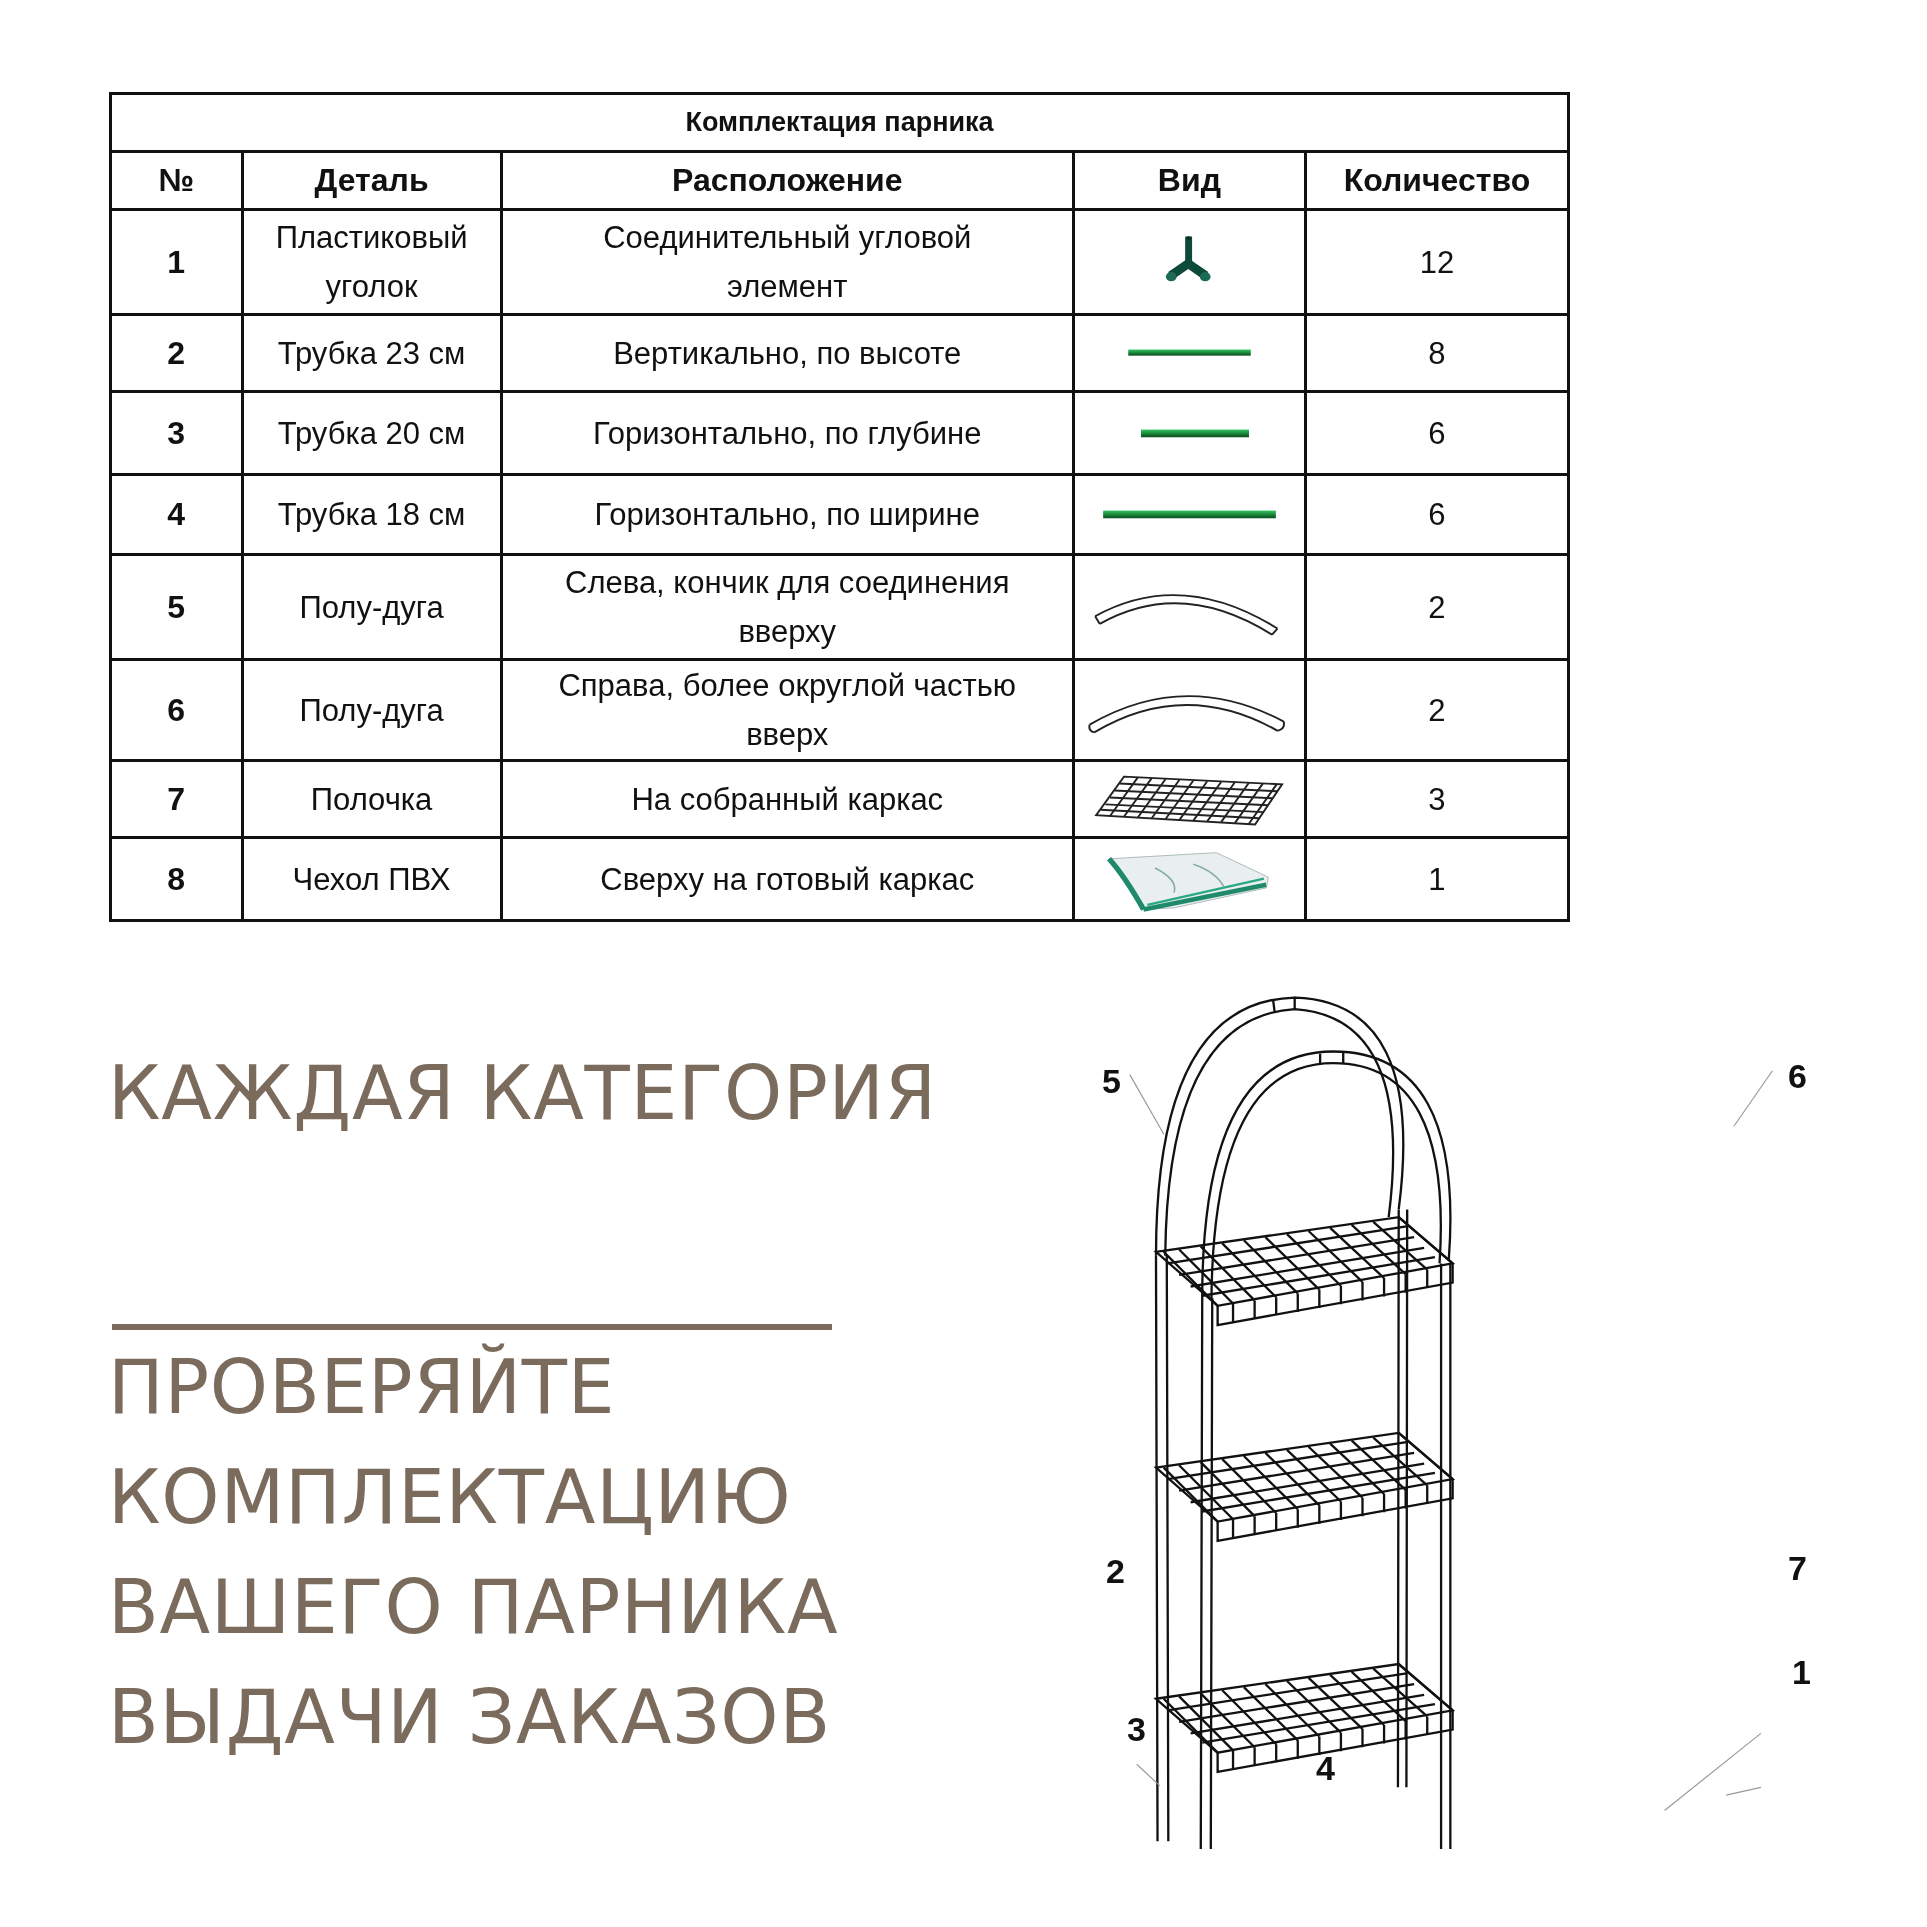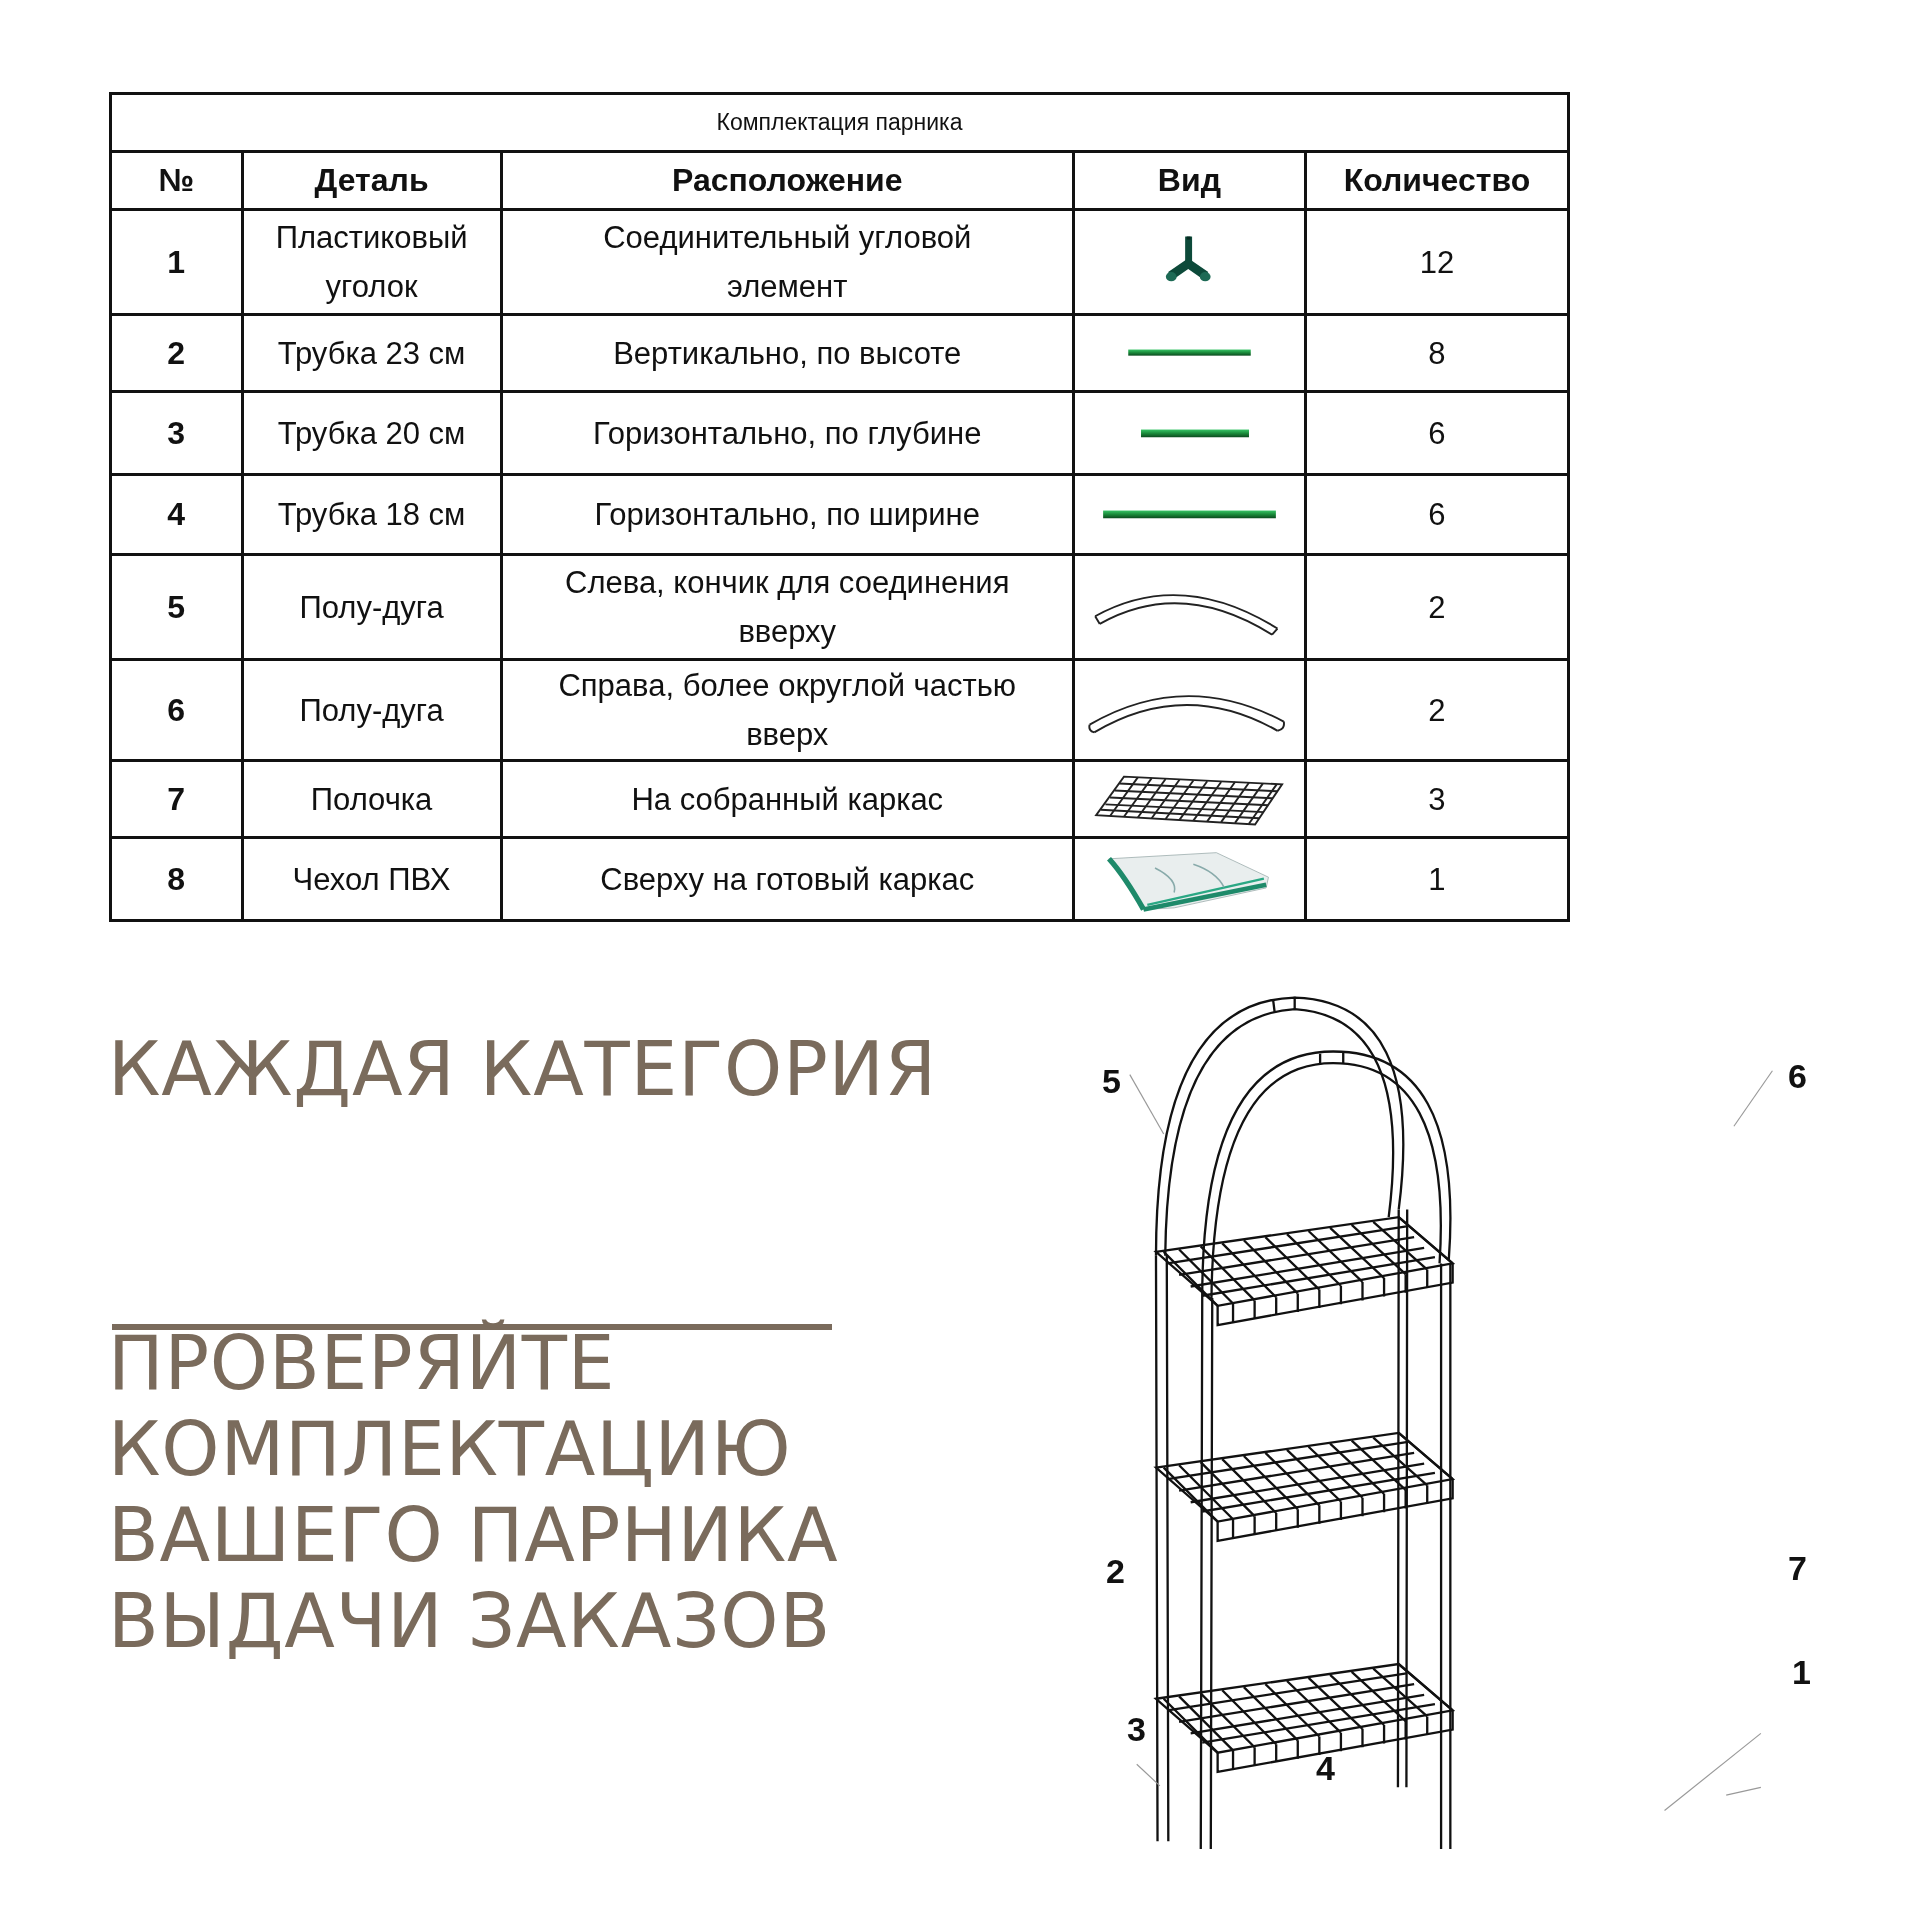"Комплектация парника" .parts-table .title-cell { font-size: 23px -> 27px; font-weight: normal -> bold }
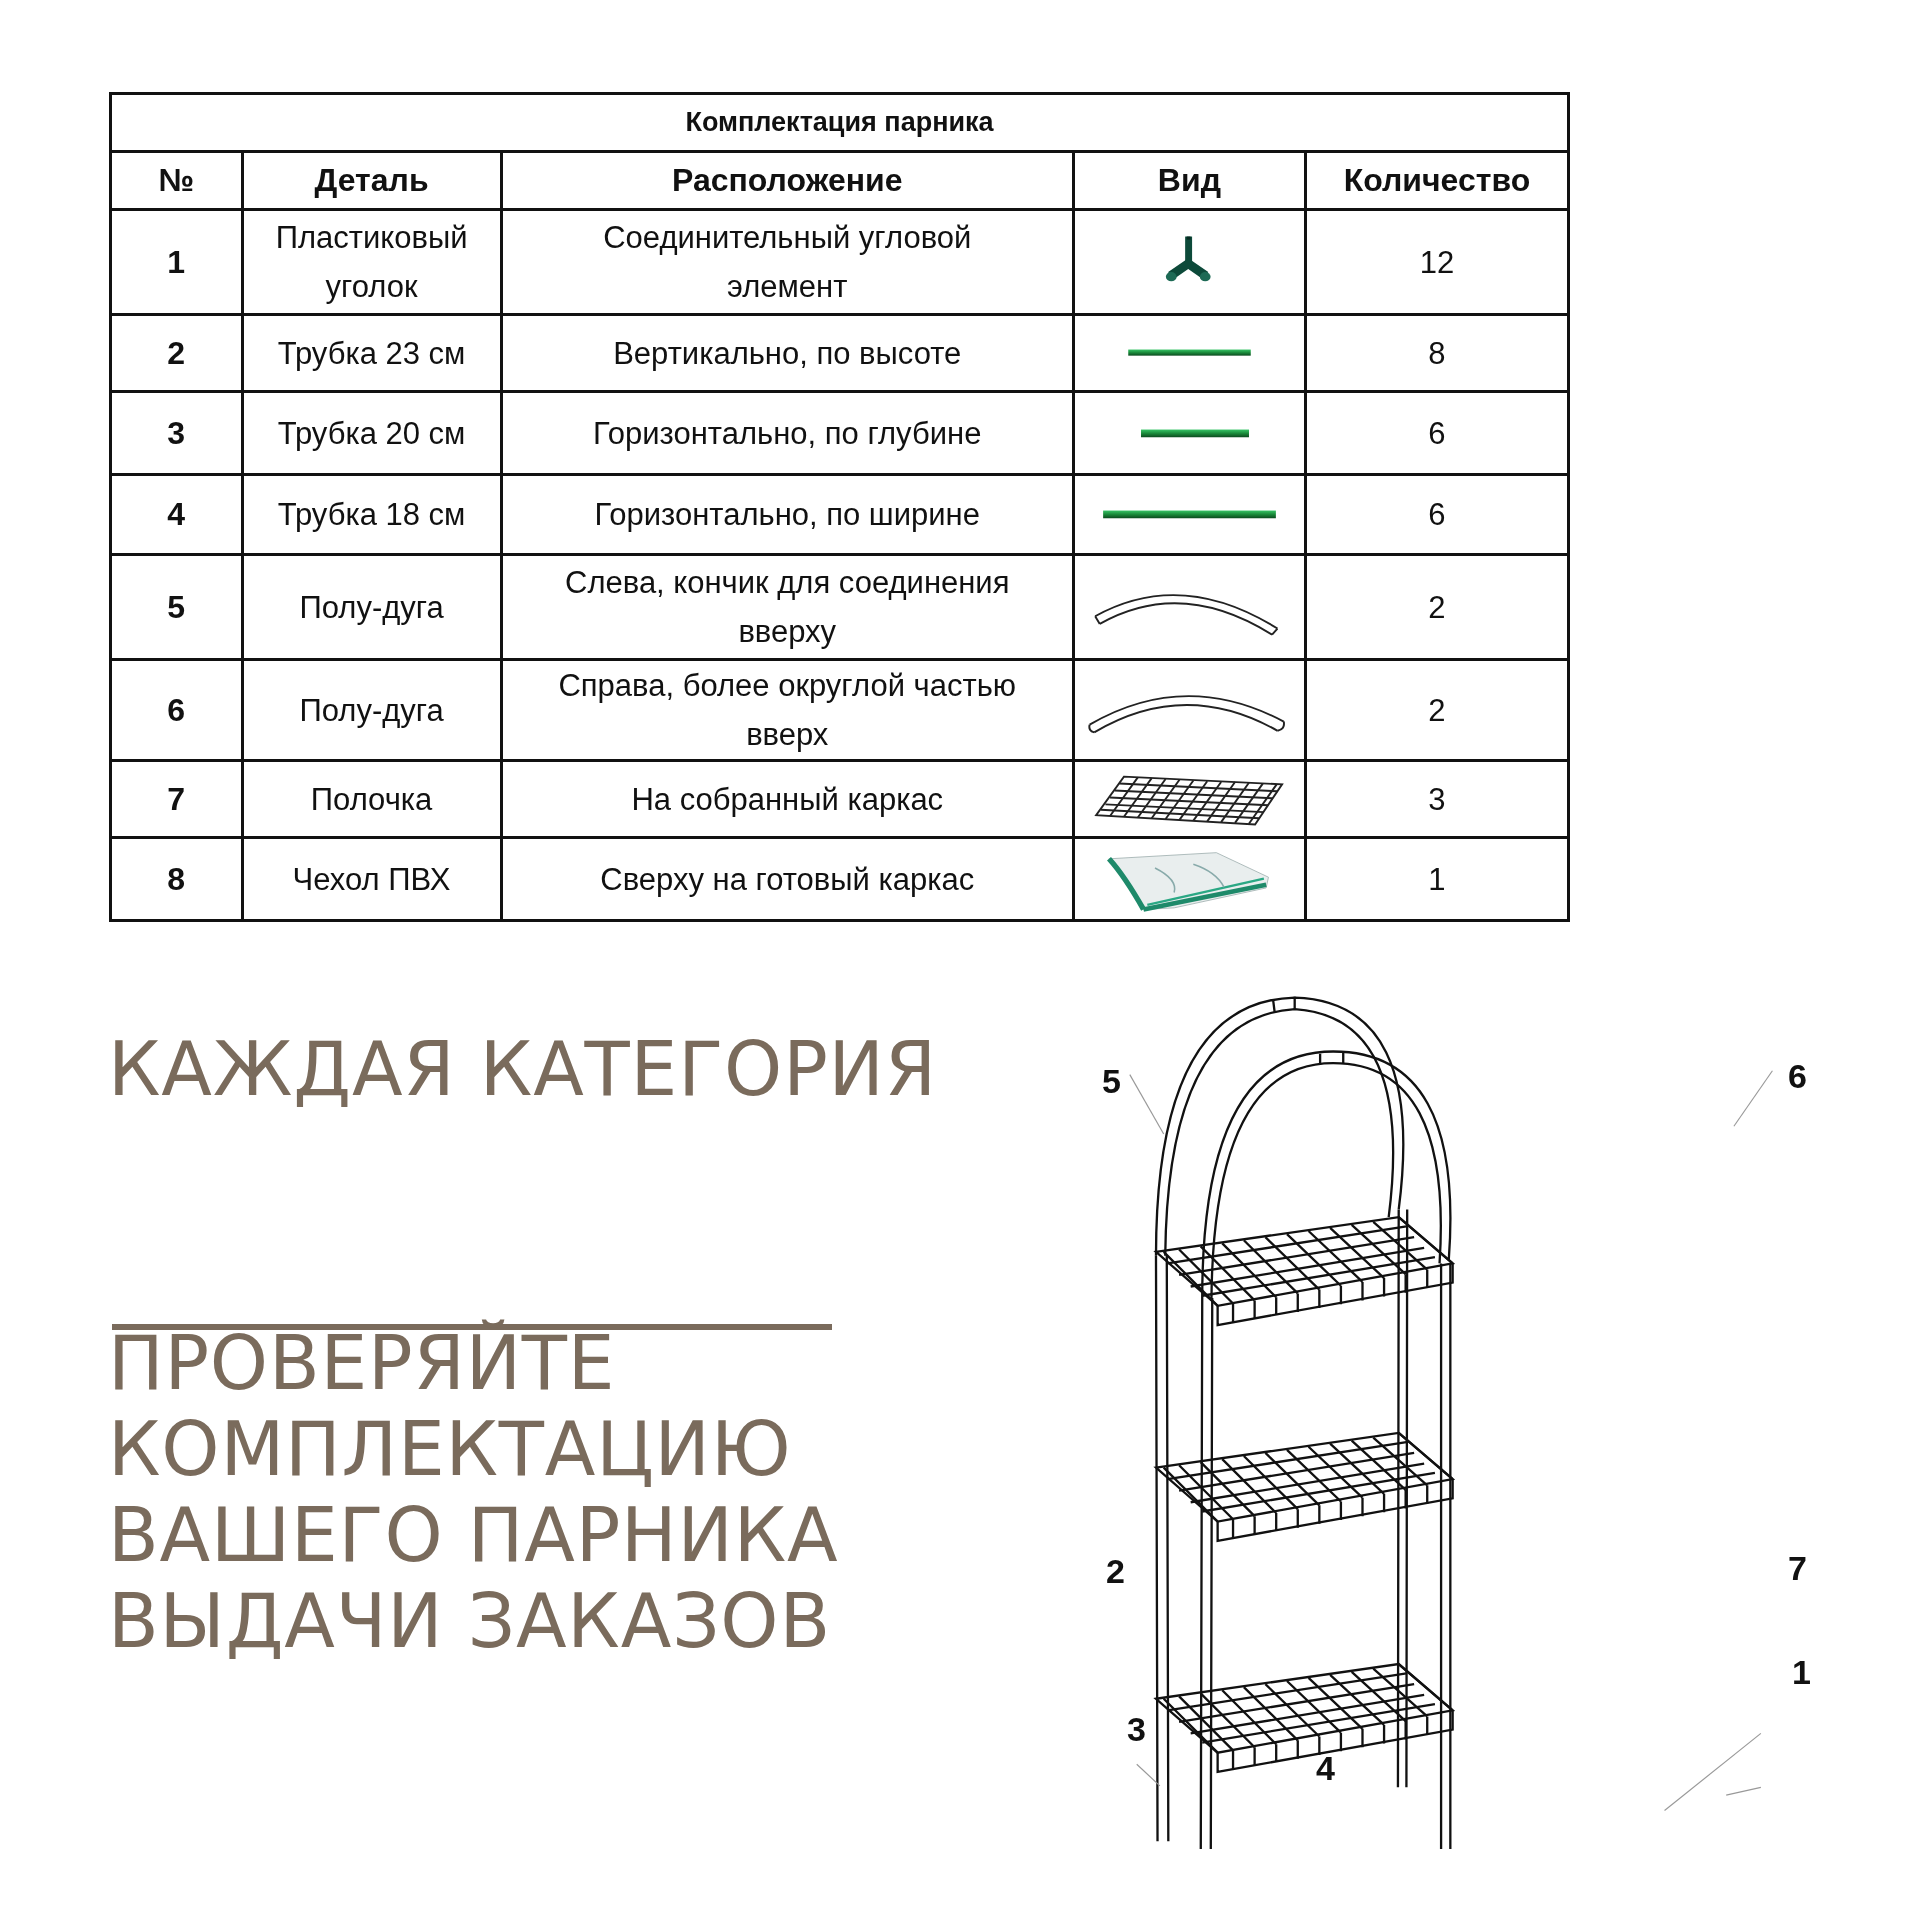"КАЖДАЯ КАТЕГОРИЯ" .promo .line { margin-top: none -> 24px }
